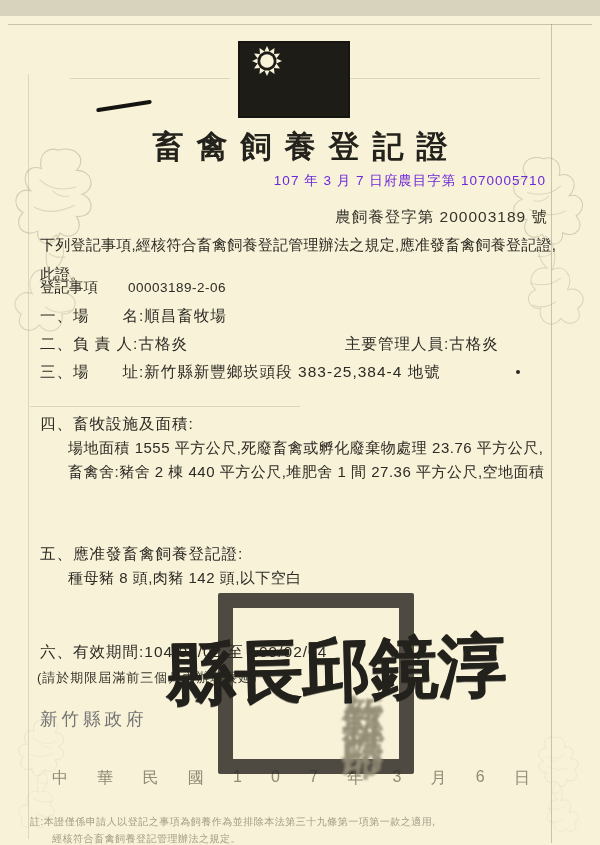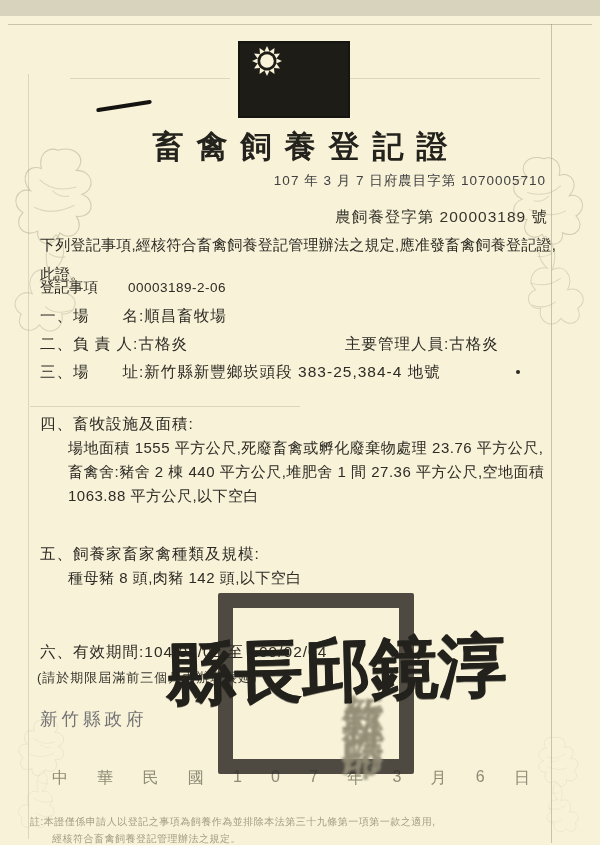"107 年 3 月 7" .refline { color: #404040 -> #6d28d9 }
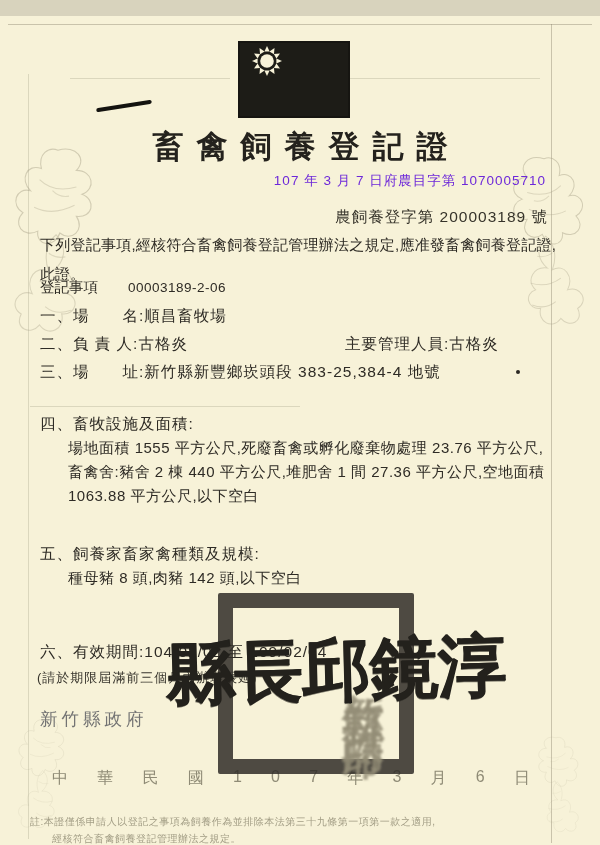"1063.88 平方公尺,以下空白" div.sub { html: <div>1063.88 平方公尺,以下空白</div> -> none }
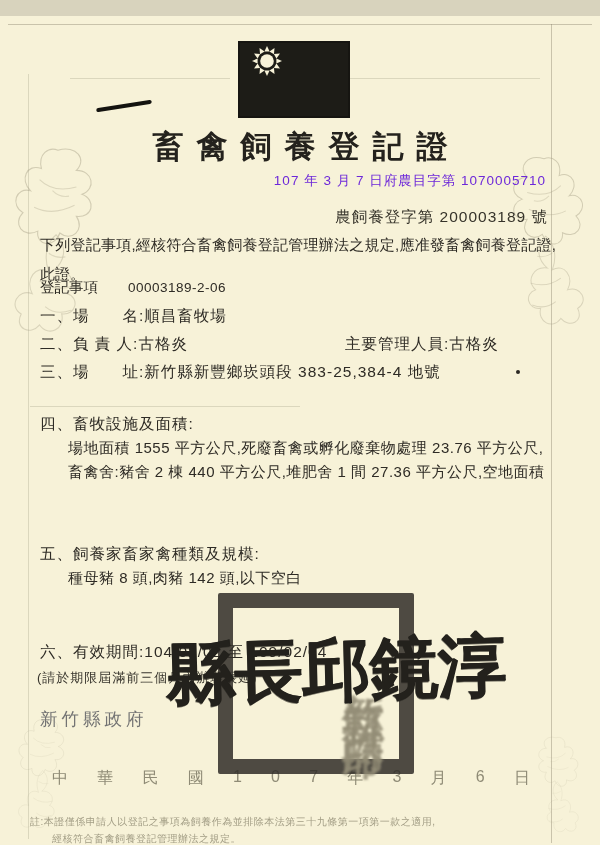"五、飼養家畜家禽種類及規模:" div.item { text: 飼養家畜家禽種類及規模 -> 應准發畜禽飼養登記證 }
